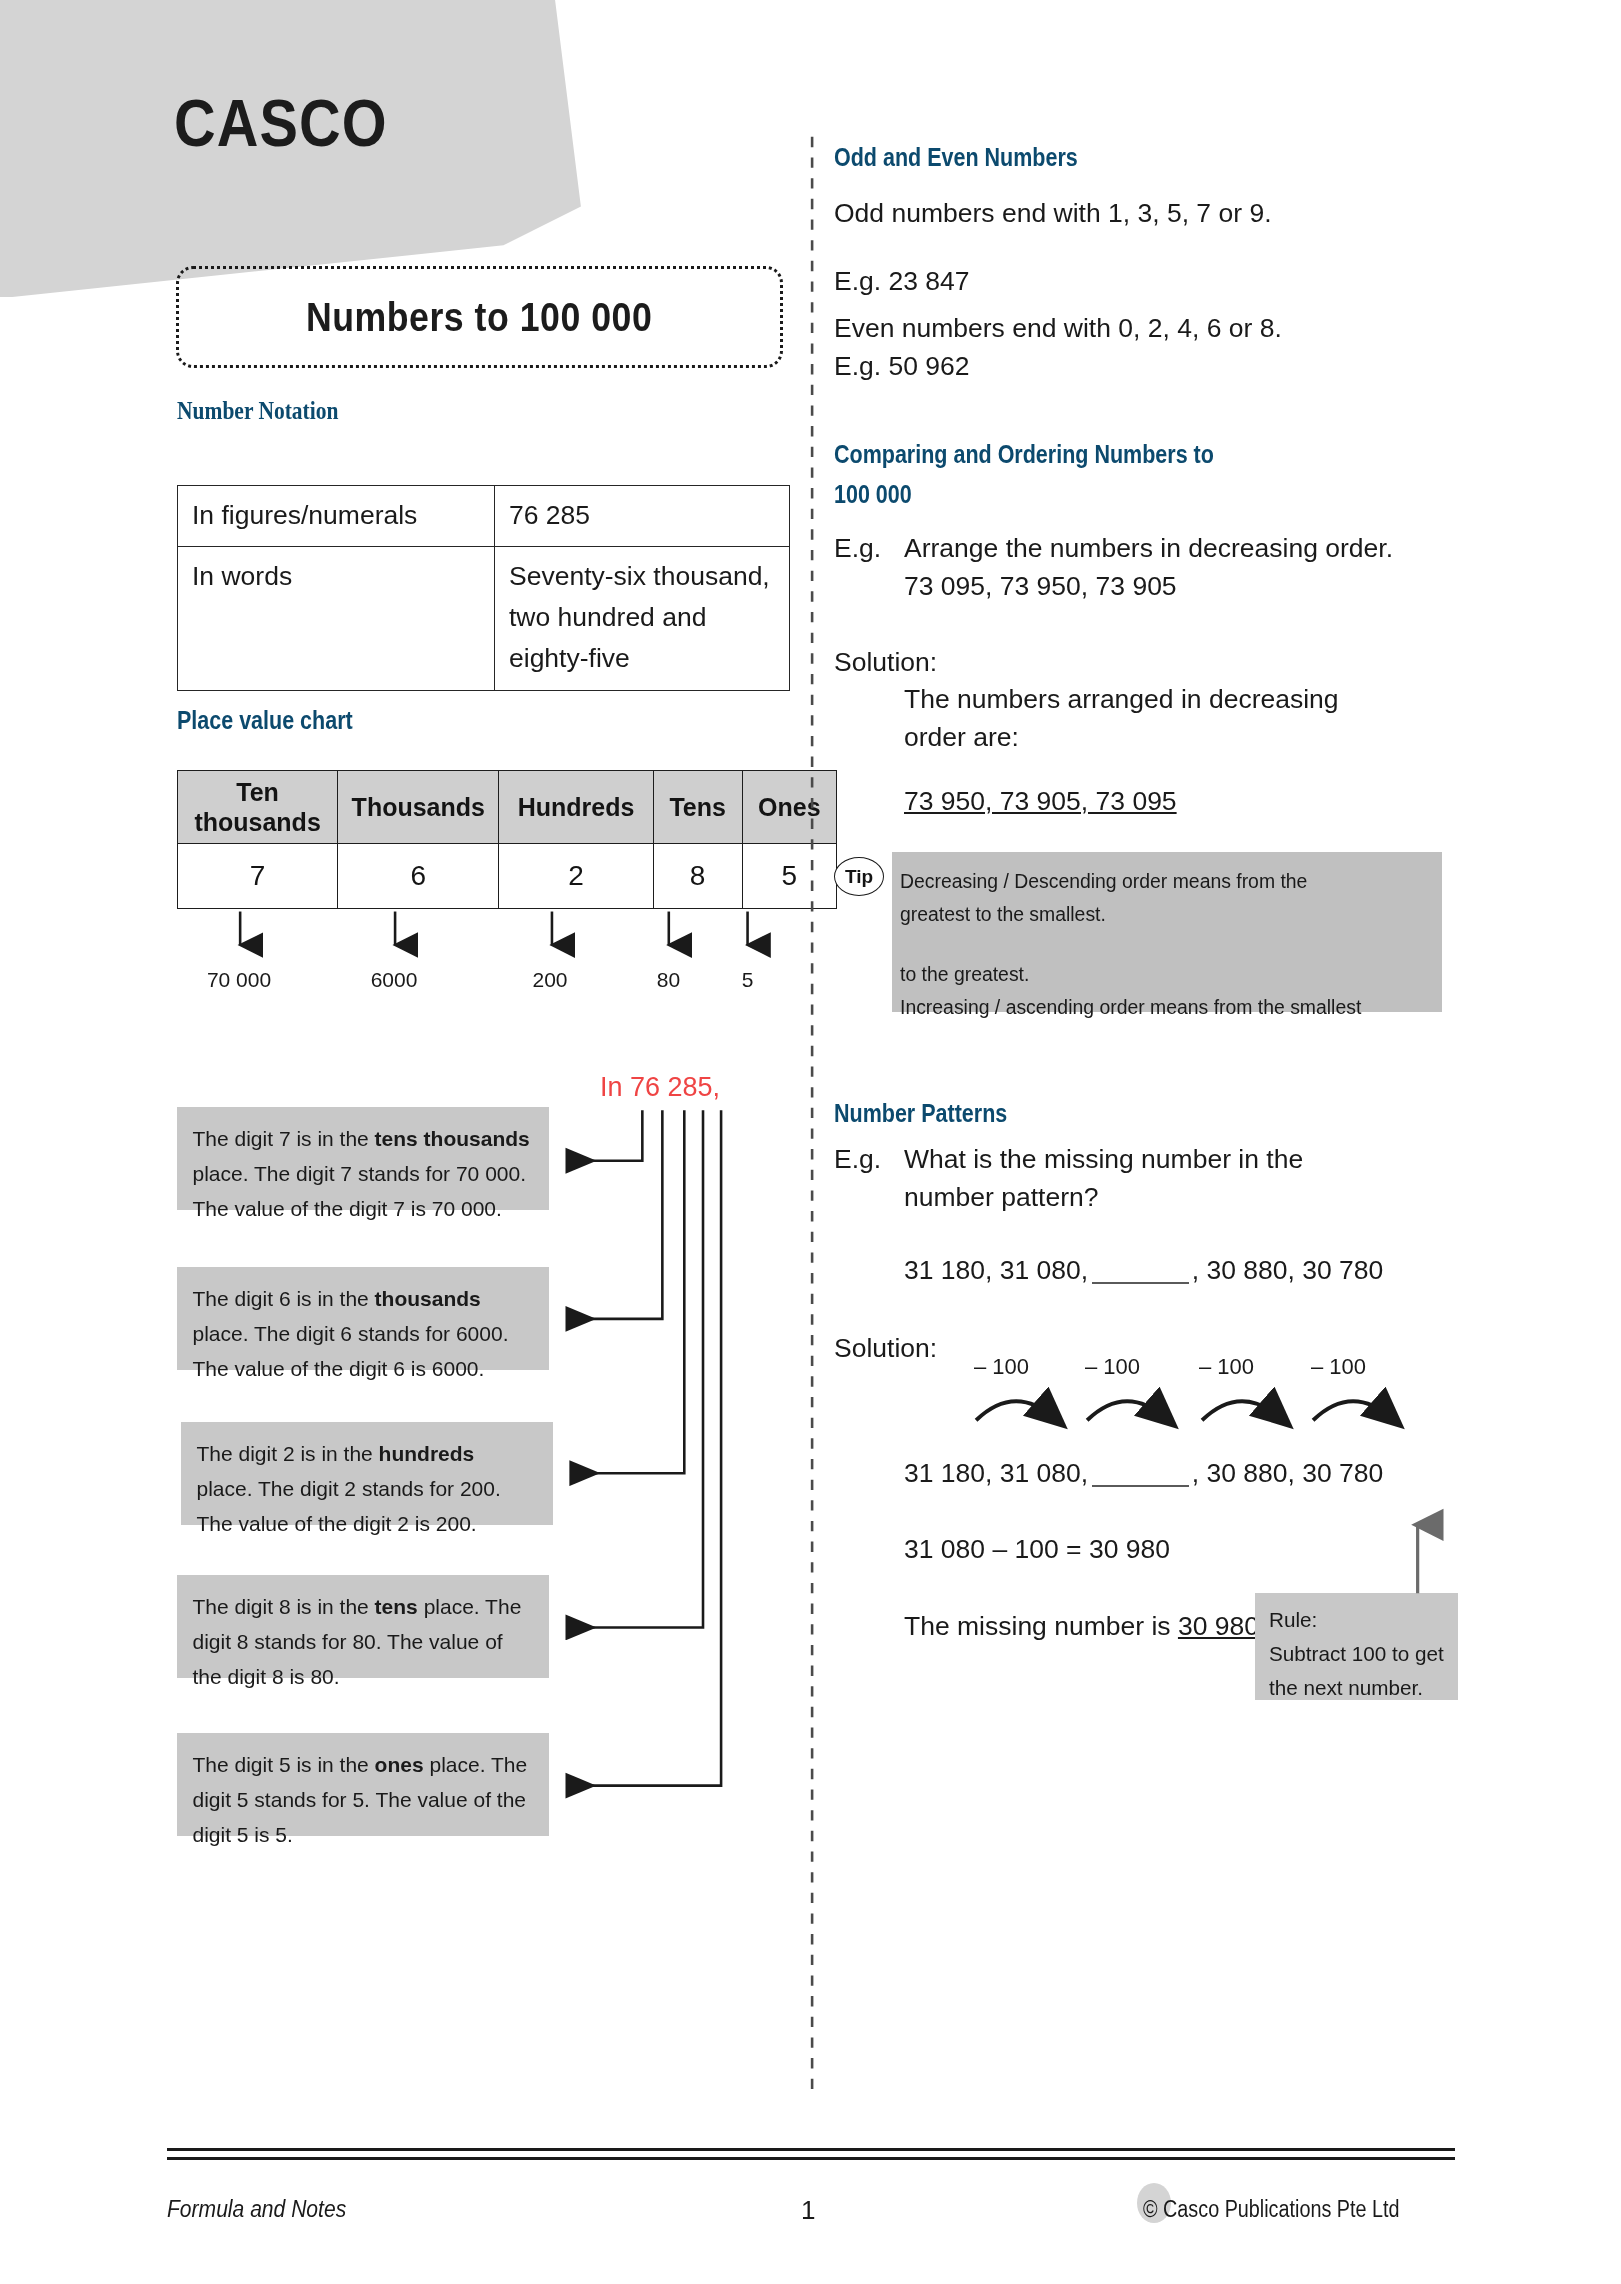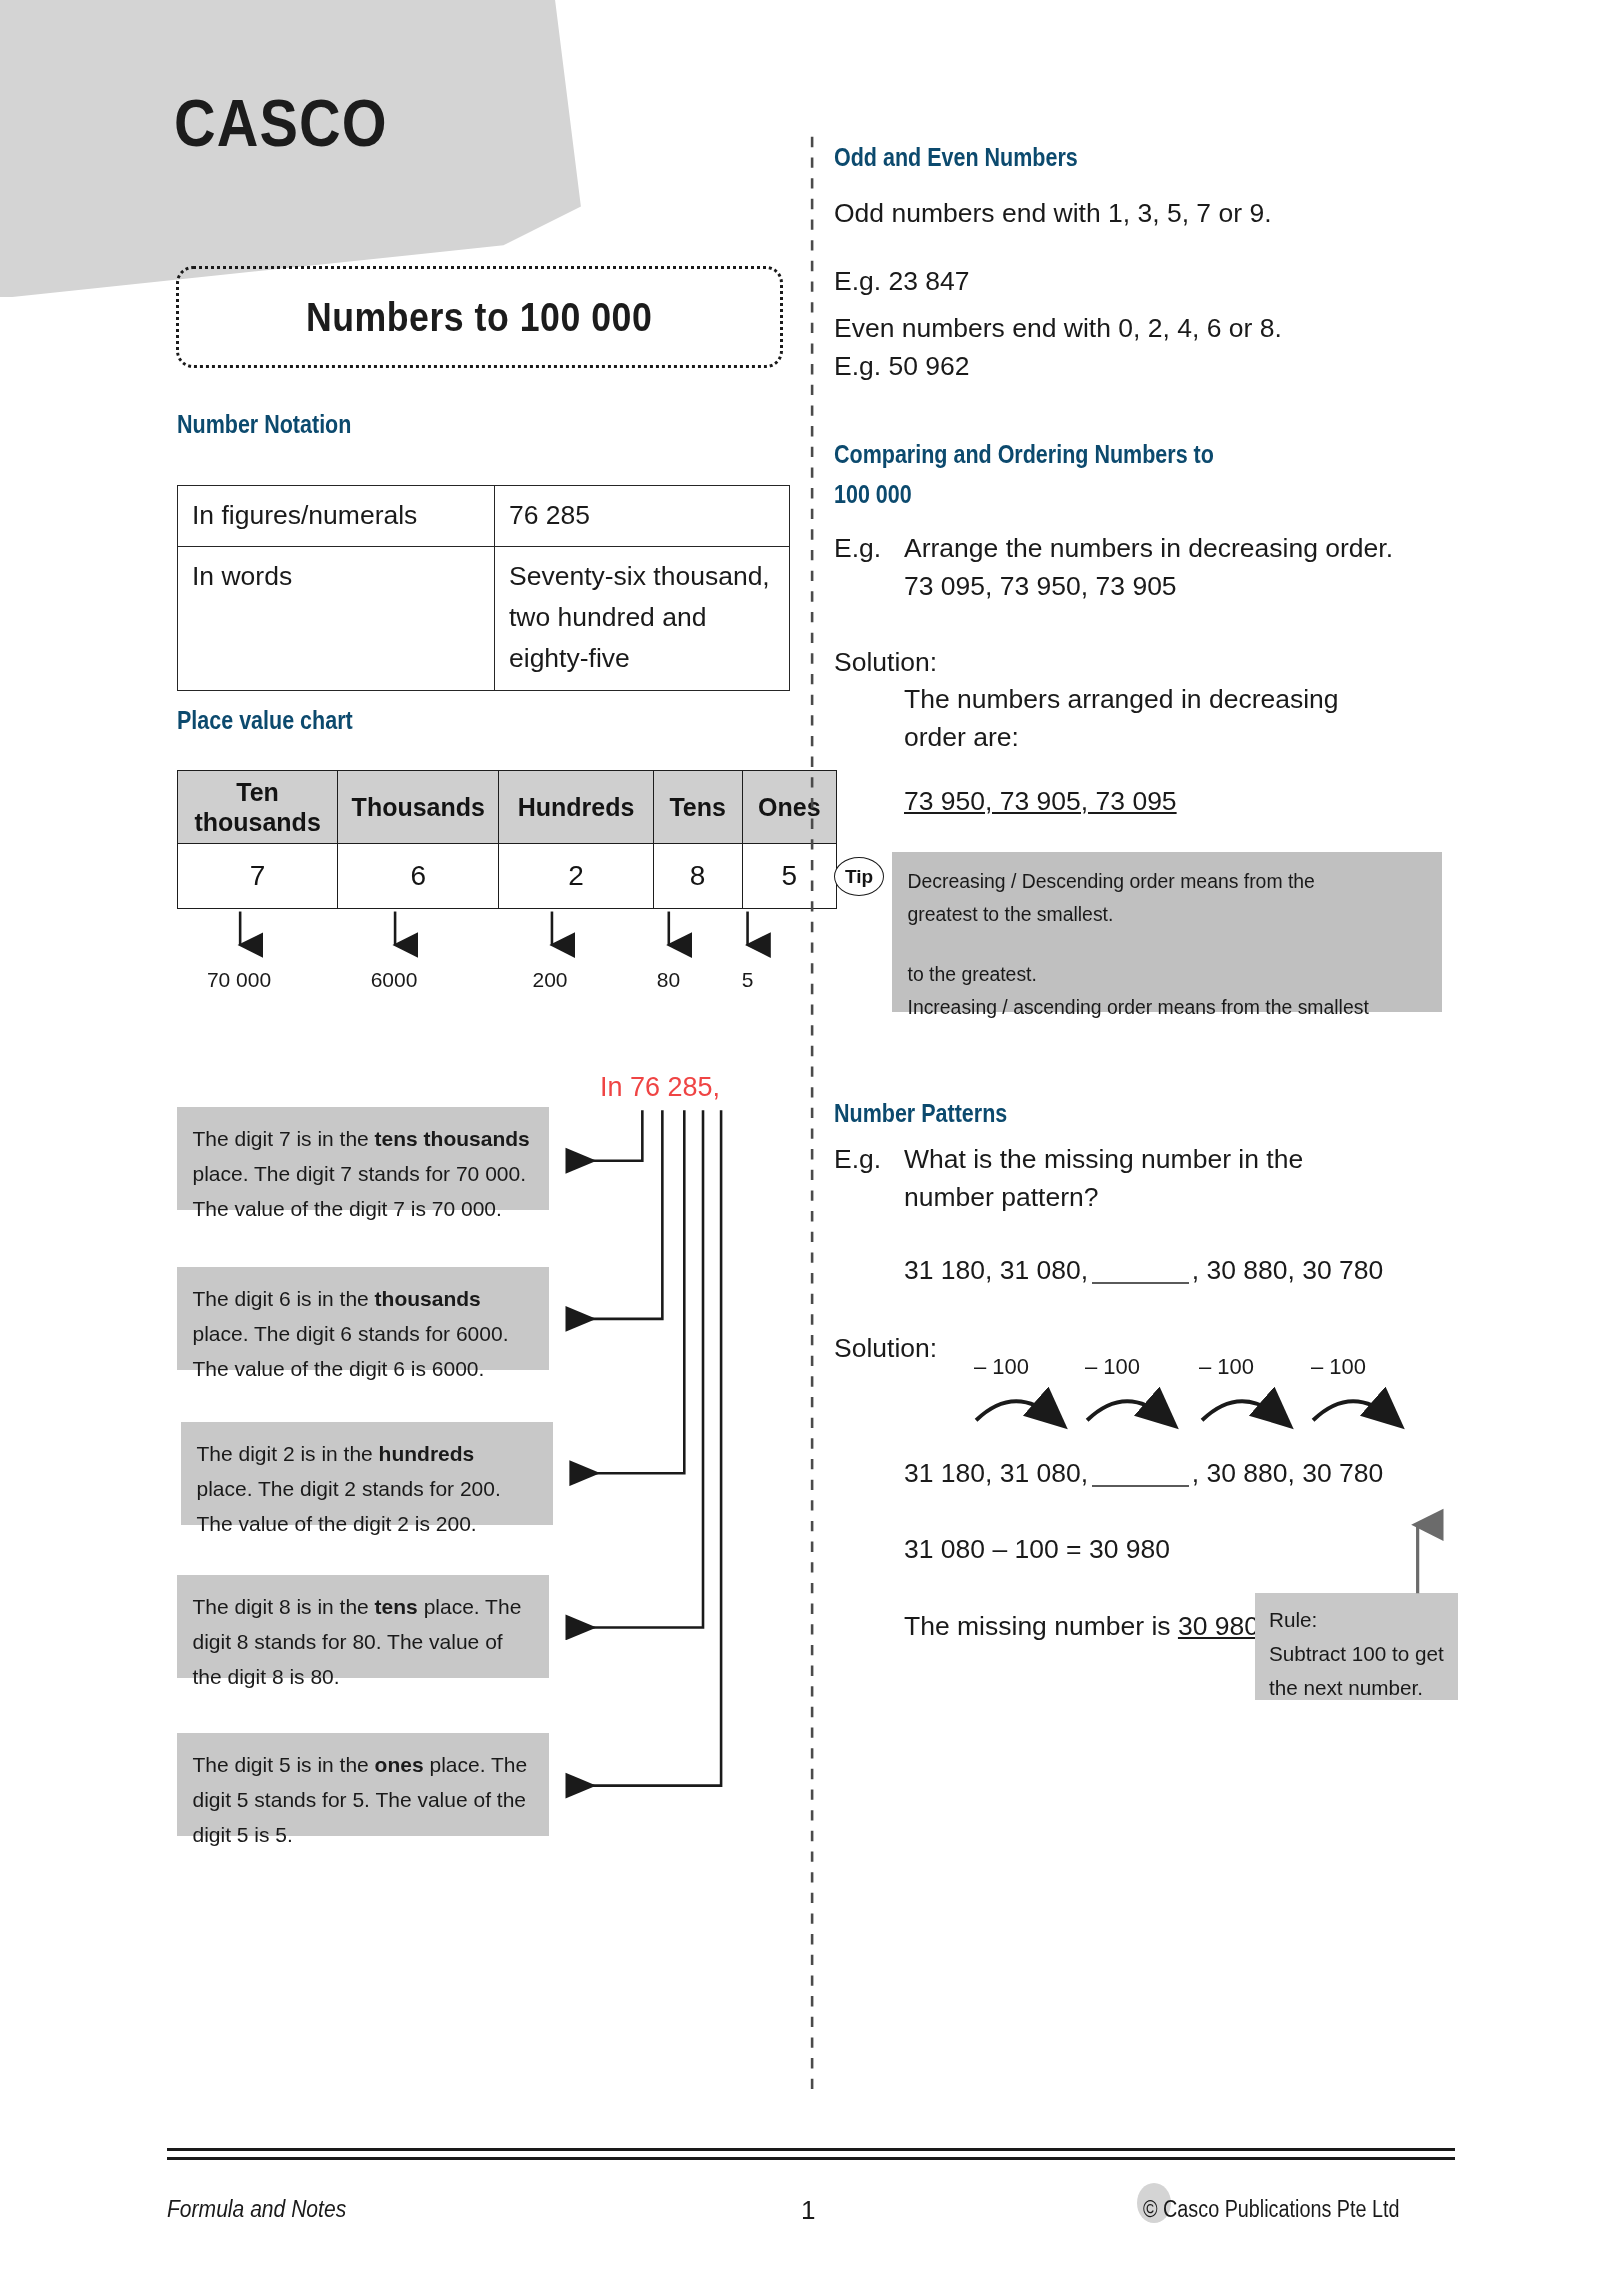"Number Notation" div.h2 { font-family: none -> Liberation Serif, serif; top: 410px -> 397px }
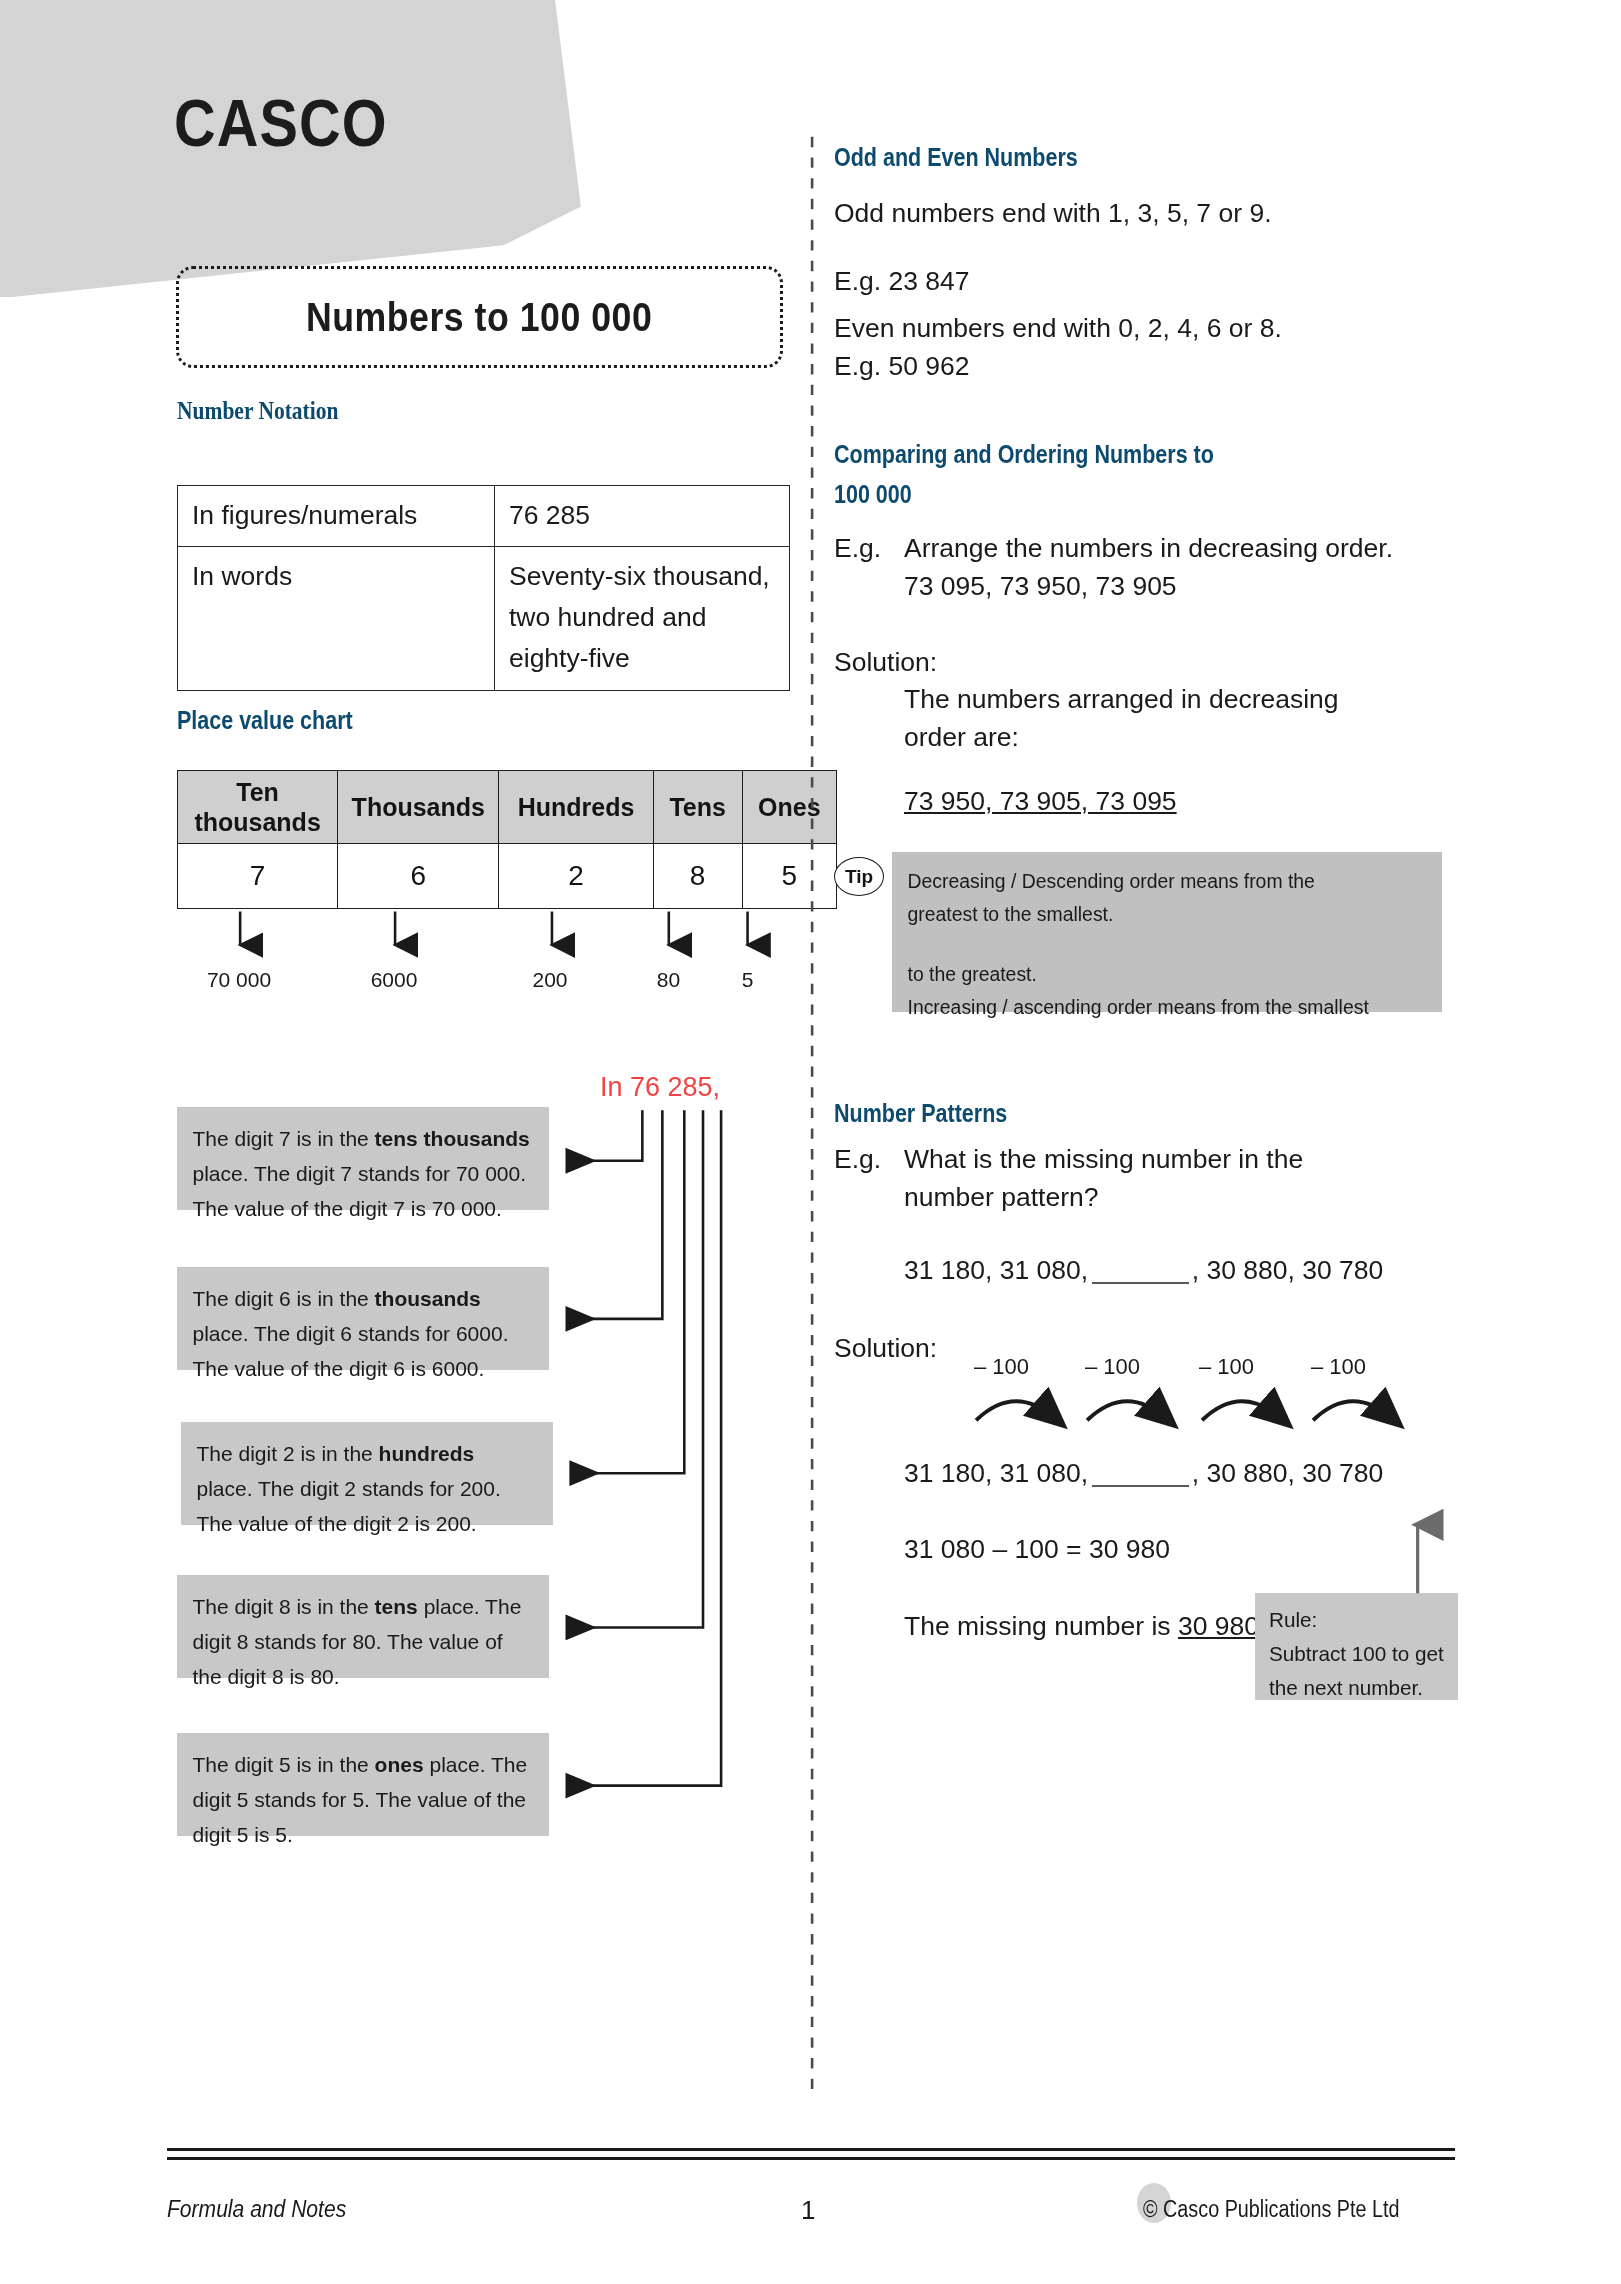"Decreasing / Descending order means" div.tip-box { padding-left: none -> 8px }
